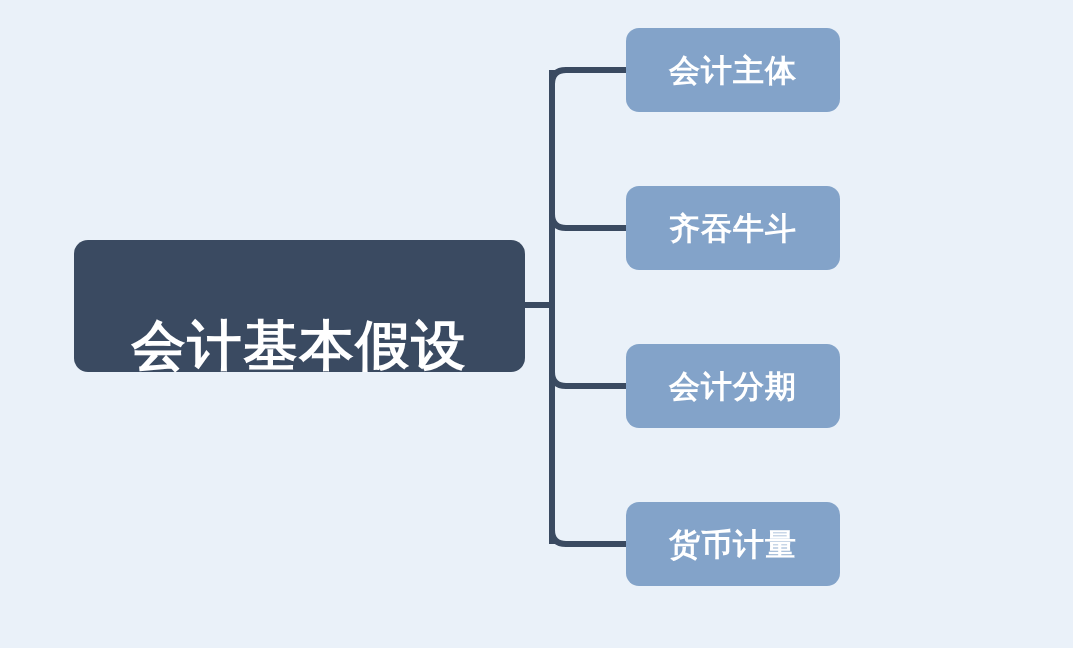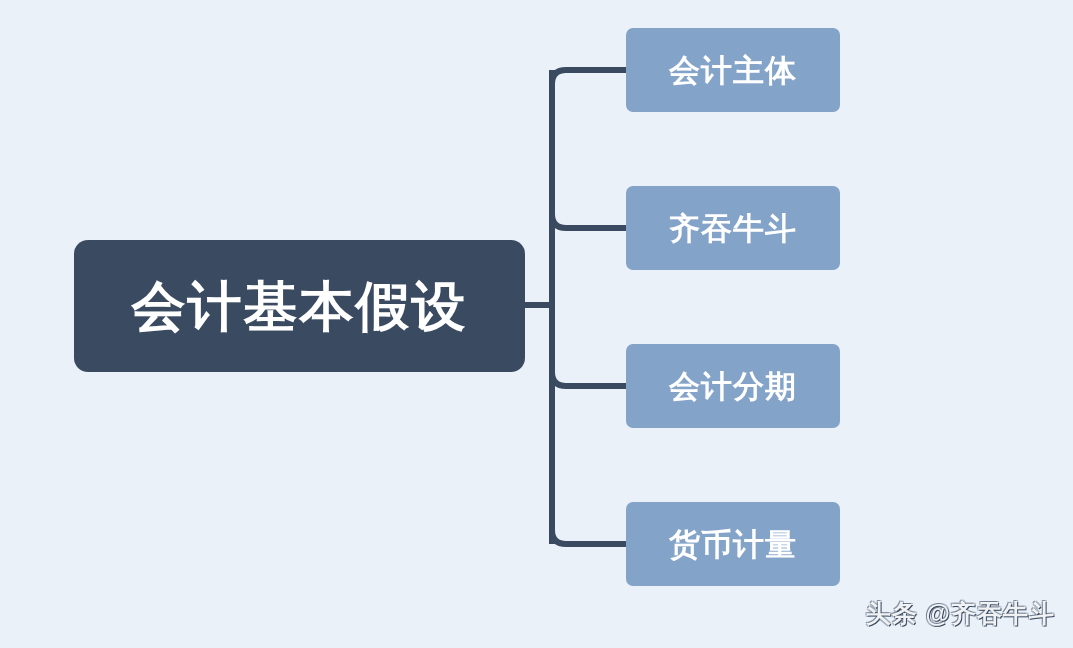"会计主体" .child-node { border-radius: 7px -> 13px }
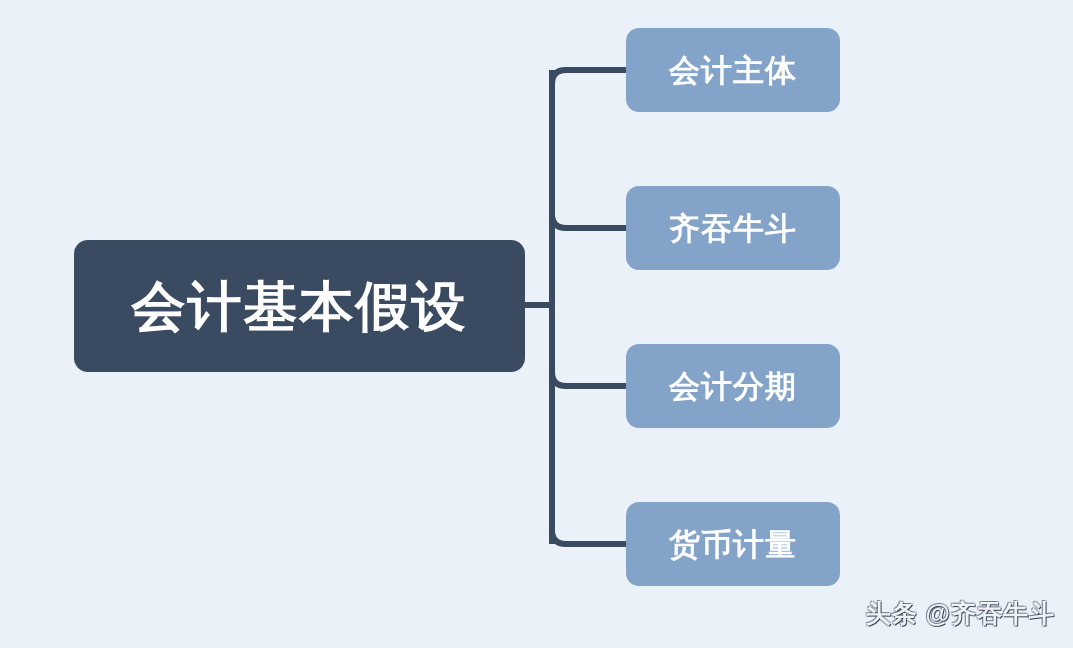"会计基本假设" .root-node { align-items: center -> flex-end }
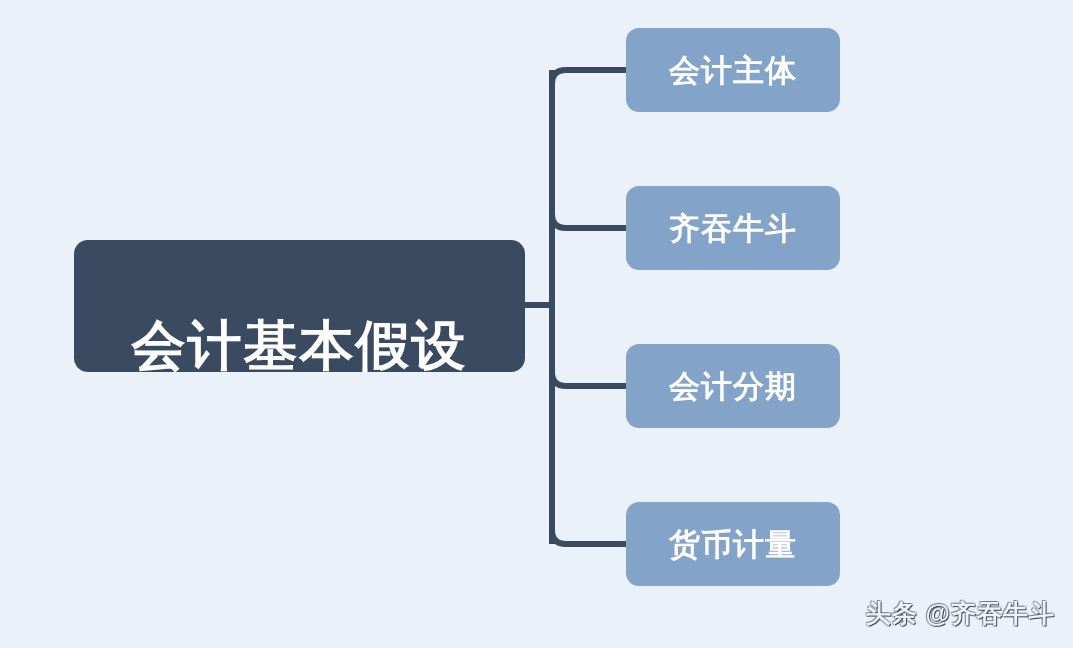"头条 @齐吞牛斗" div.watermark { html: <div>头条 @齐吞牛斗</div> -> none }
